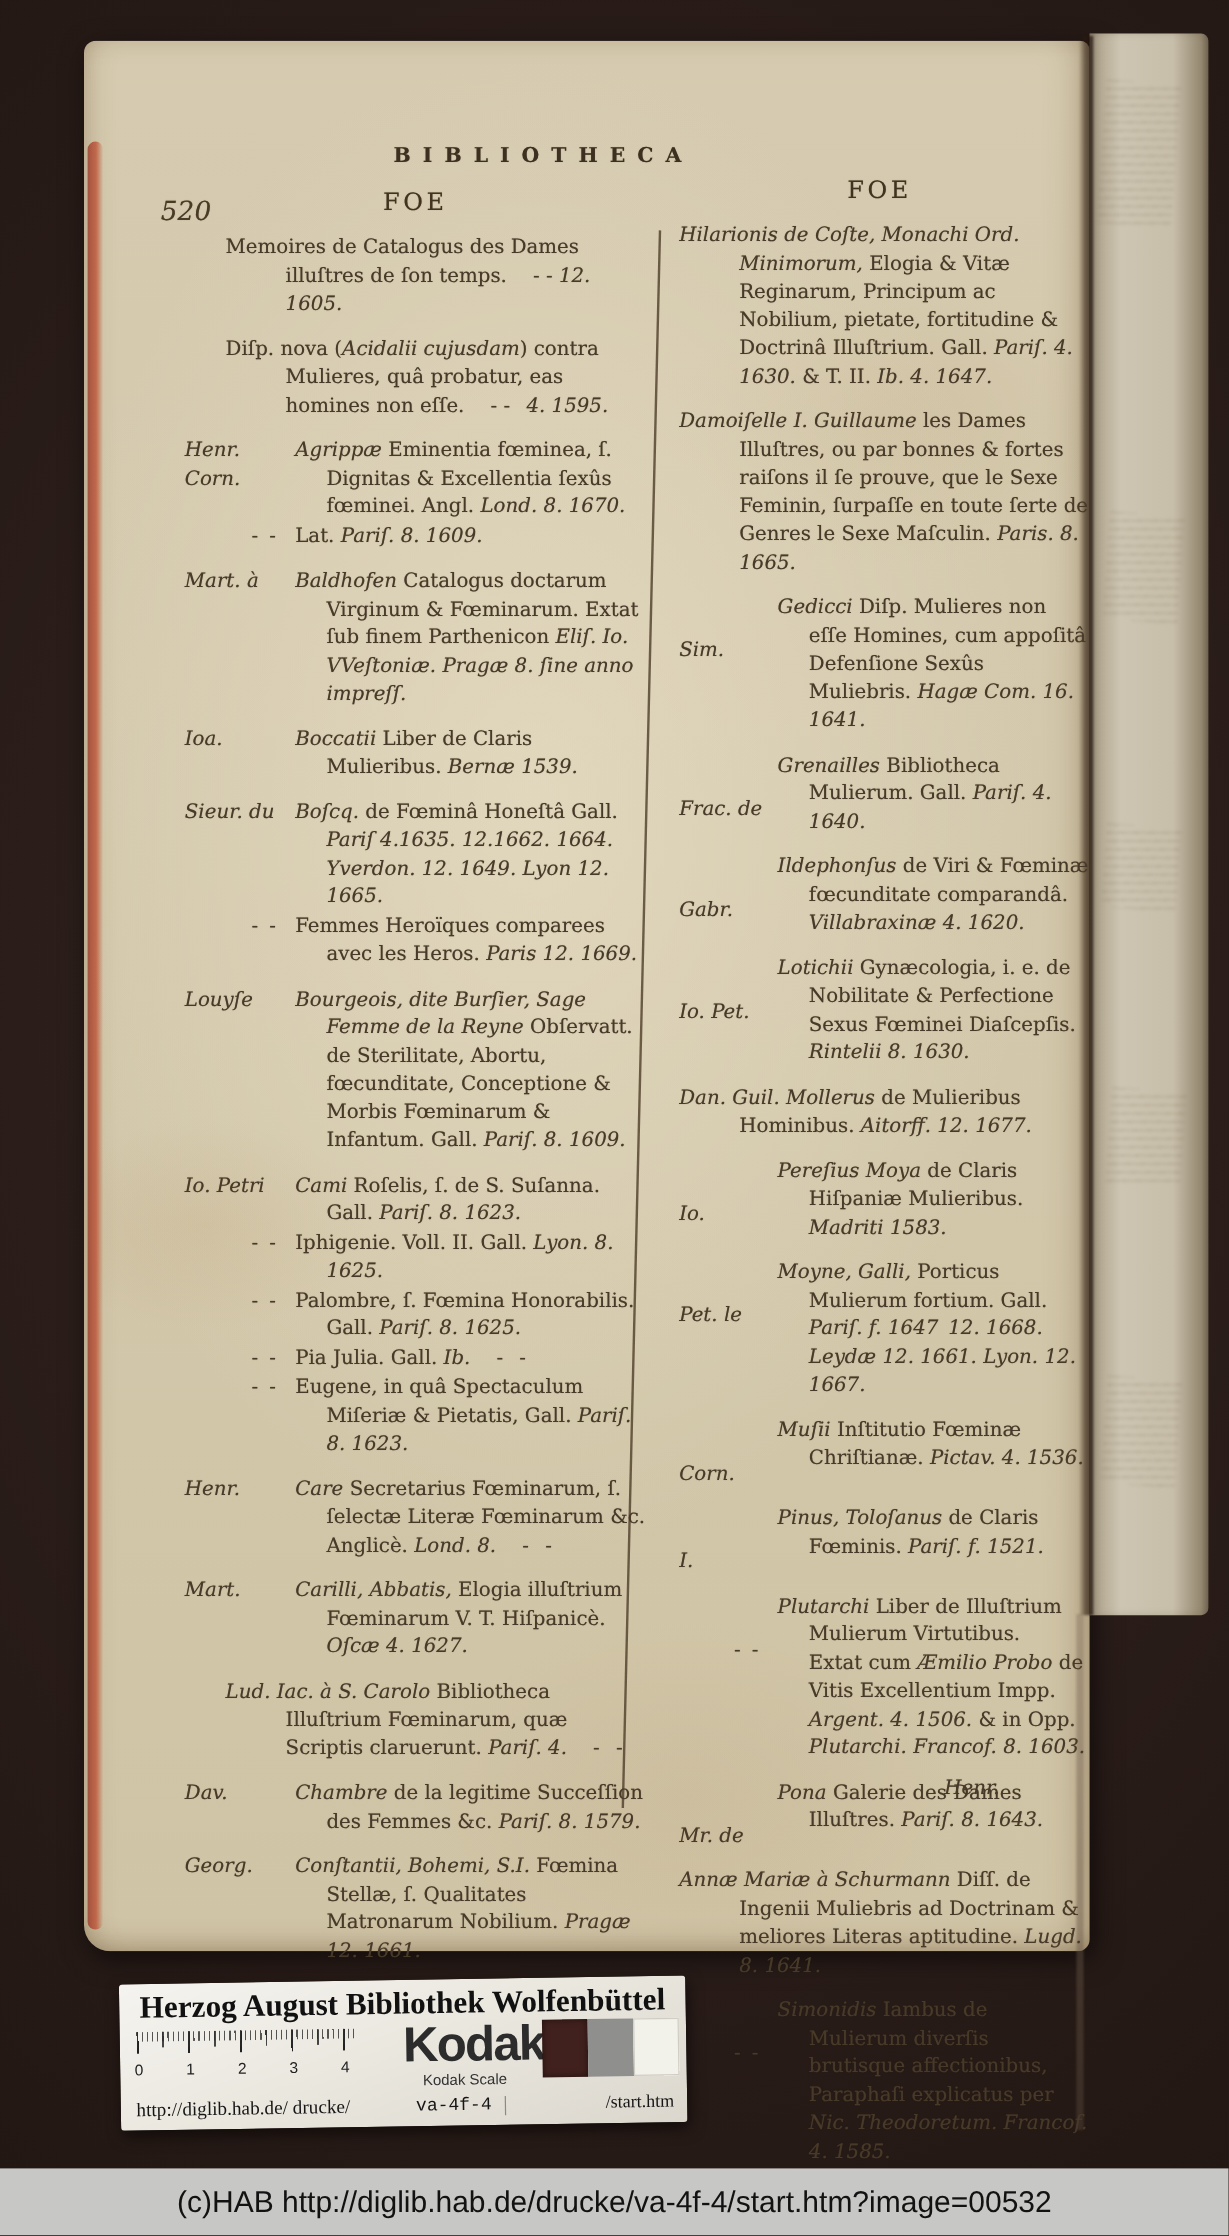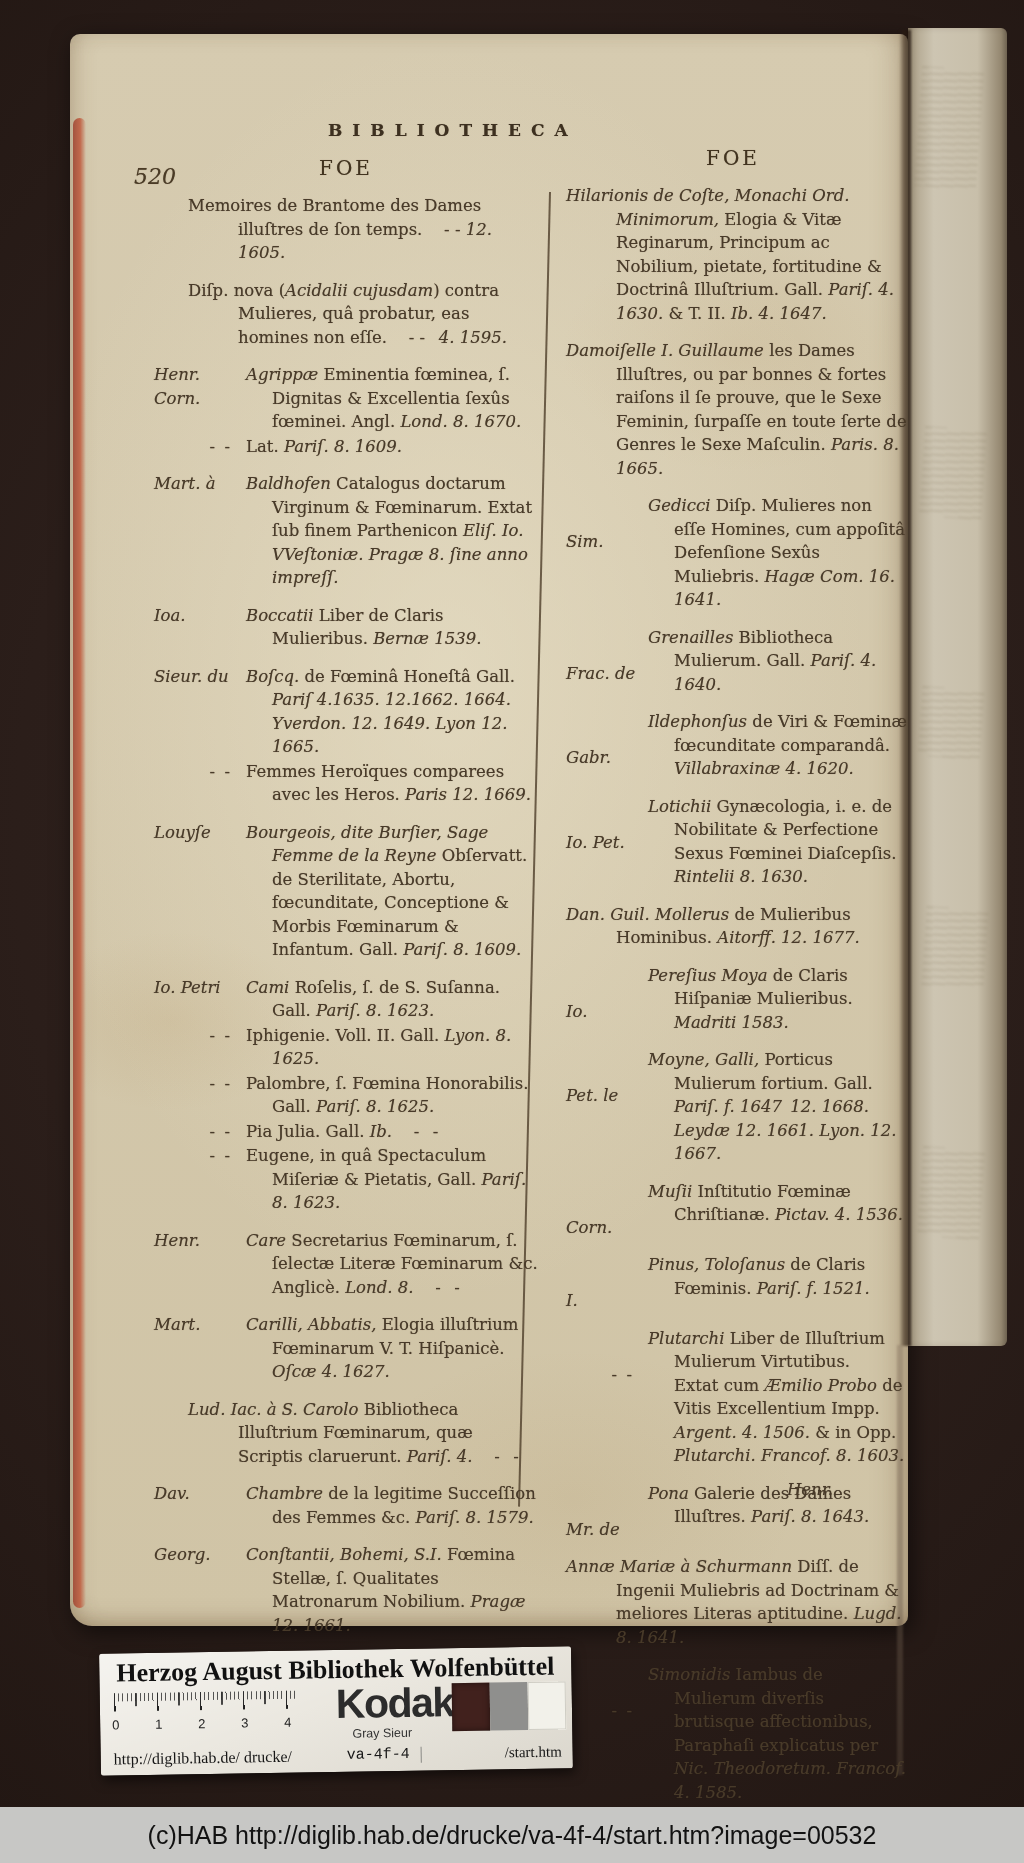"Memoires de Brantome des Dames" span { text: Brantome -> Catalogus }
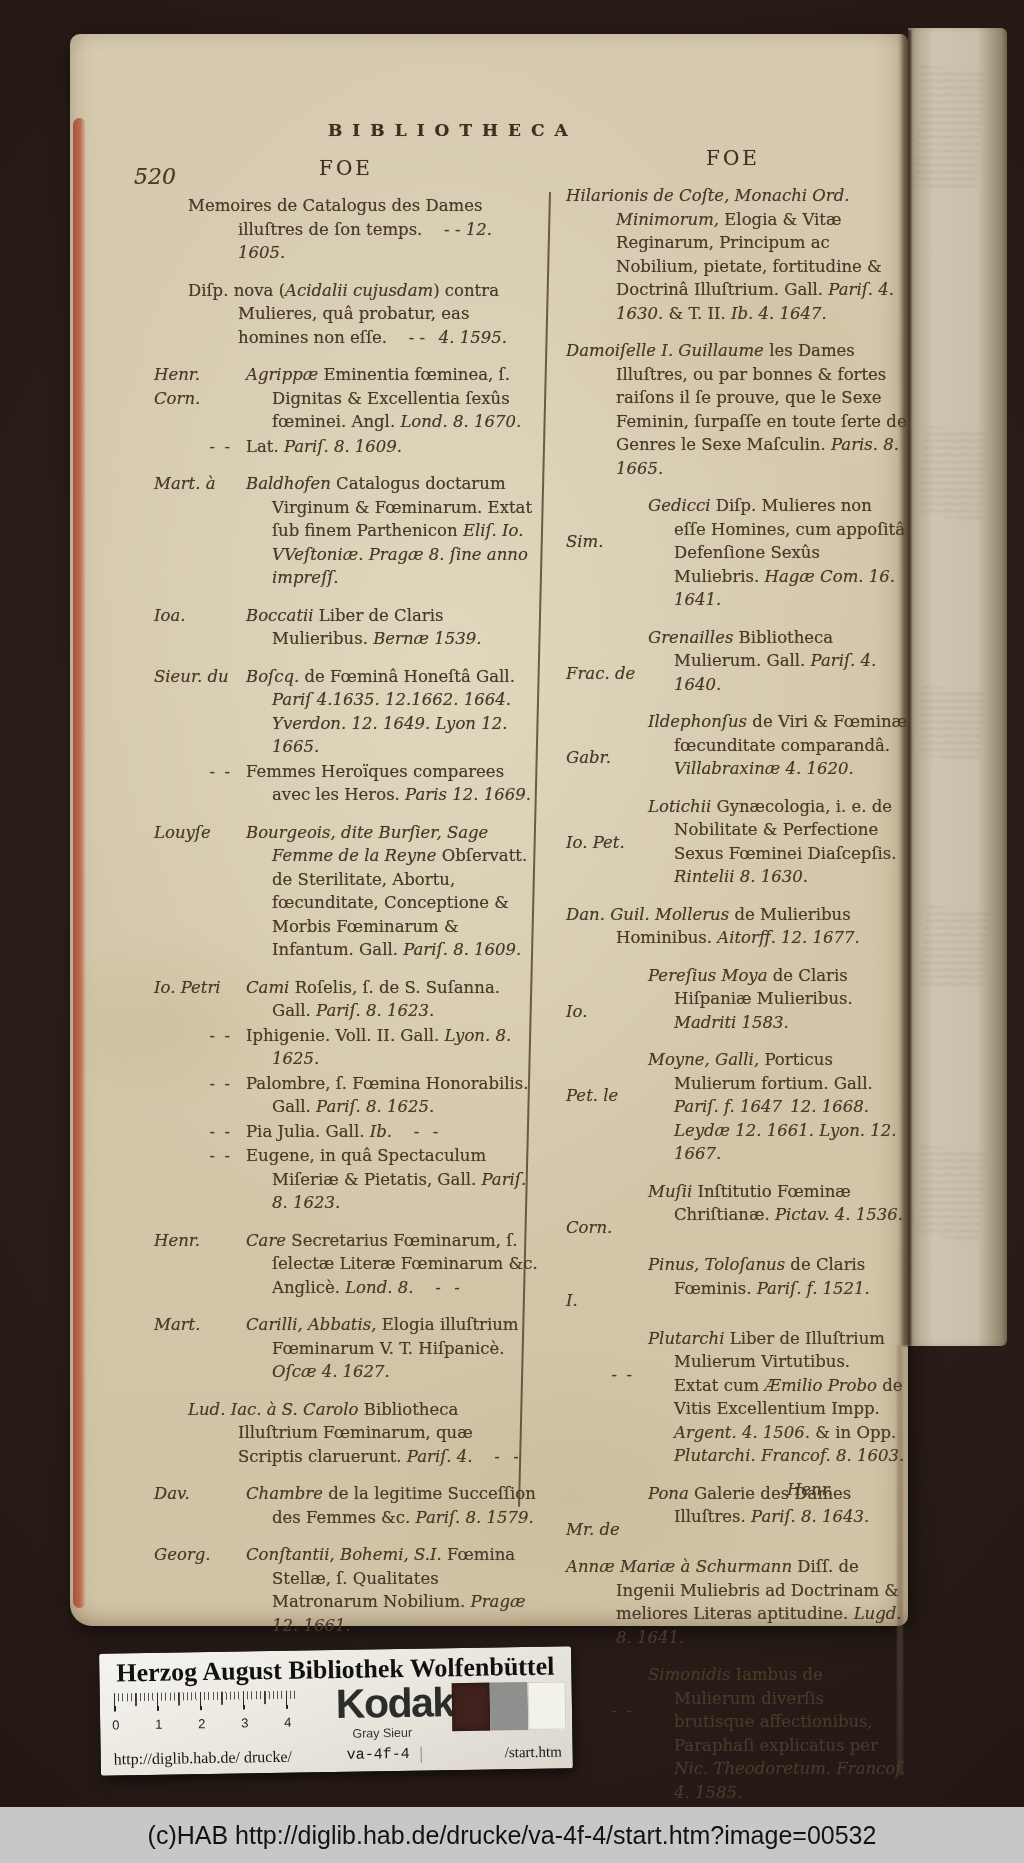"Gray Sieur" div.grayscale-label { text: Gray Sieur -> Kodak Scale }
